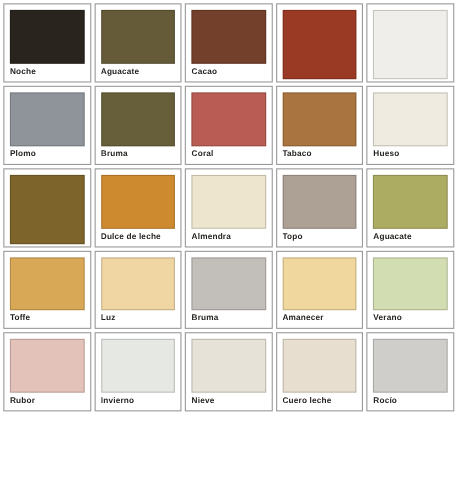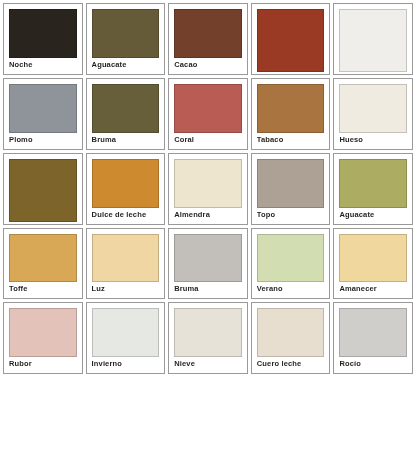"Verano" div.swatch-card { order: before "Amanecer" -> after "Amanecer" }
